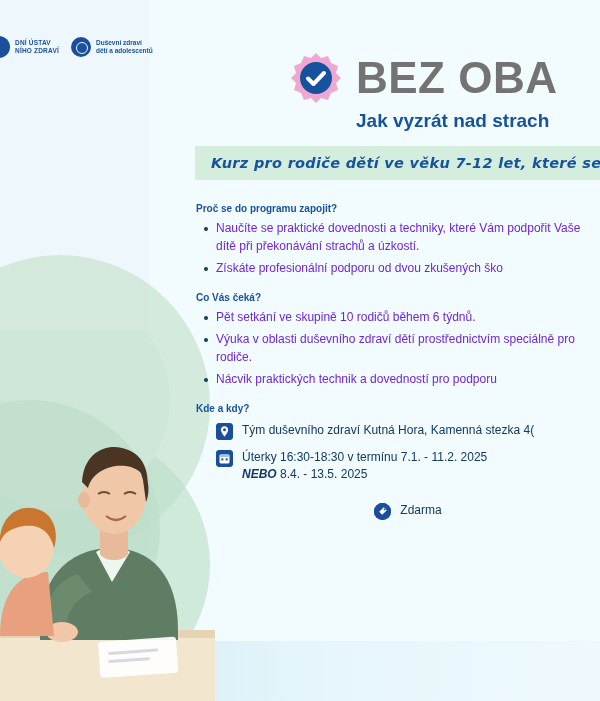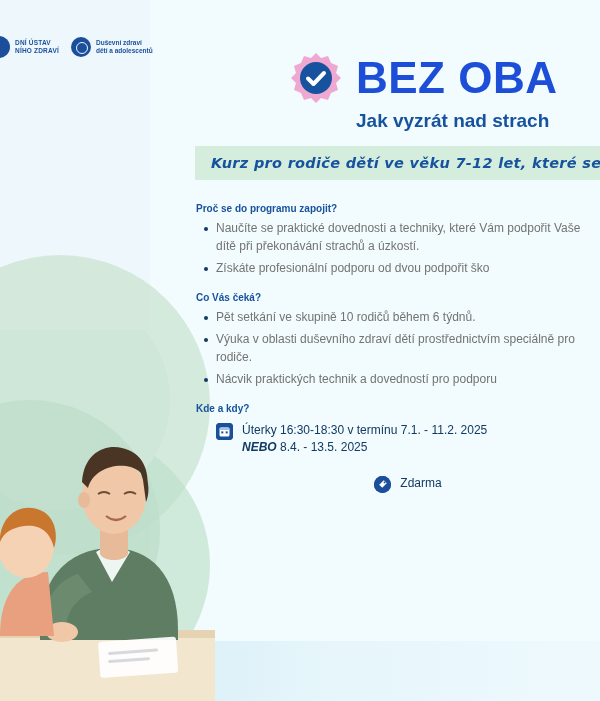"BEZ OBA" .title-main { color: #1d4ed8 -> #737373 }
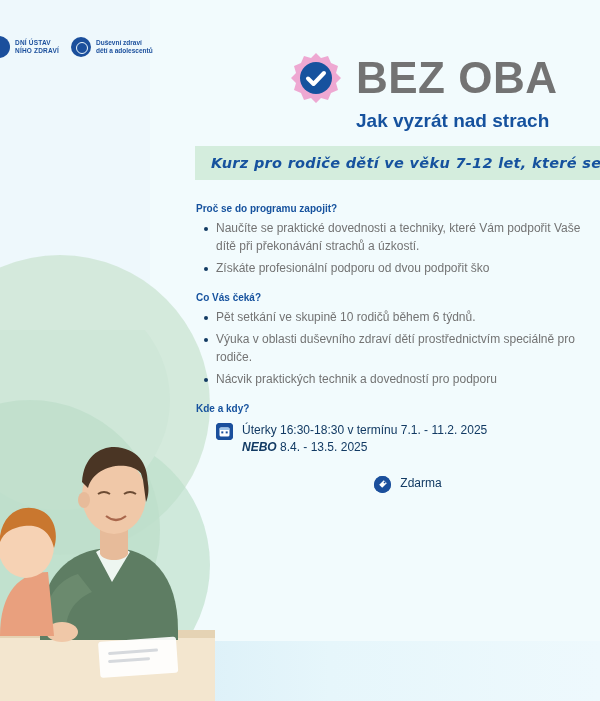"Naučíte se praktické dovednosti a" ul.sec-list li { color: #737373 -> #6d28d9 }
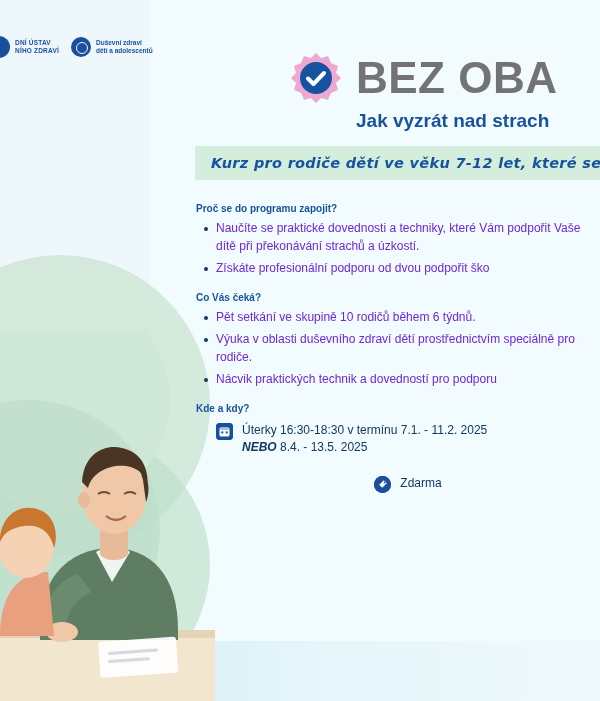"Získáte profesionální podporu od dvou" li { text: podpořit -> zkušených }
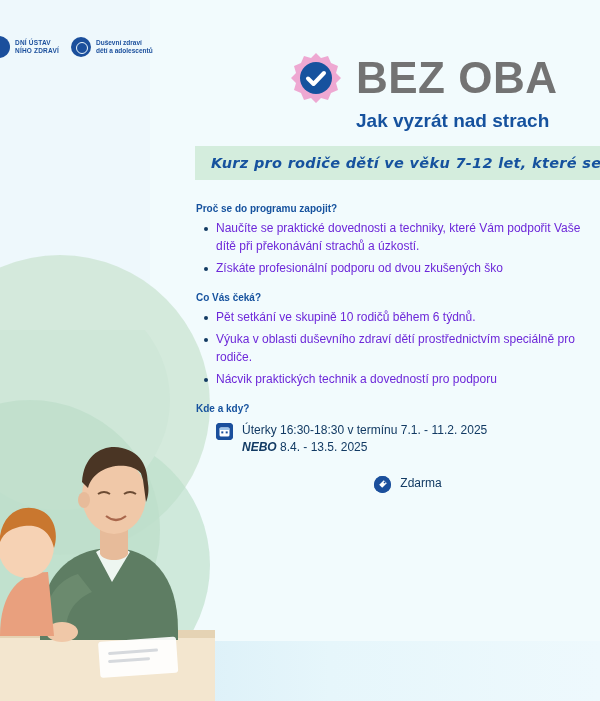"Tým duševního zdraví Kutná Hora," div.info-row { html: none -> <div> <div> <svg> <rect></rect> <path></path> <circle></circle> </svg> </div> <div>Tým duševního zdraví Kutná Hora, Kamenná stezka 4(</div> </div> }
